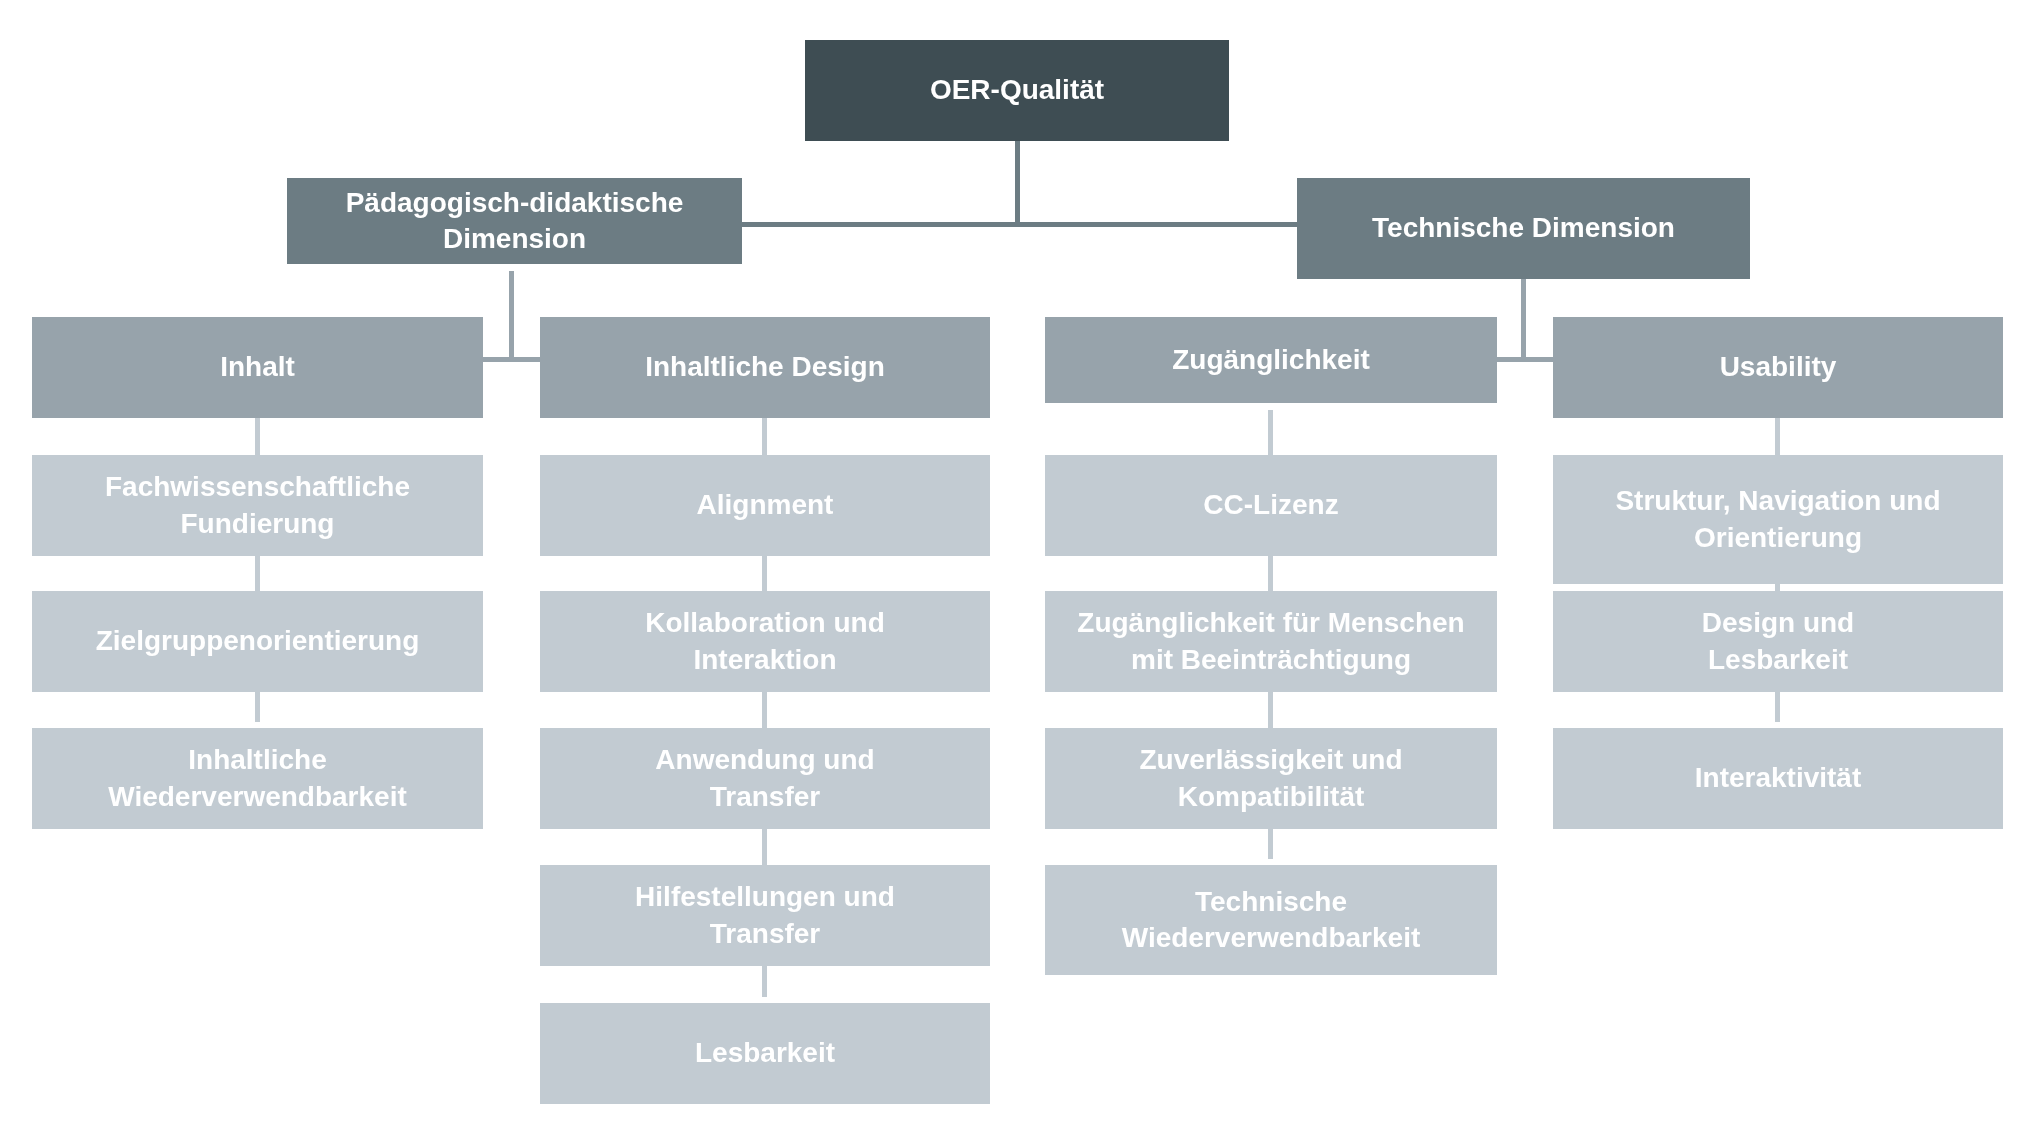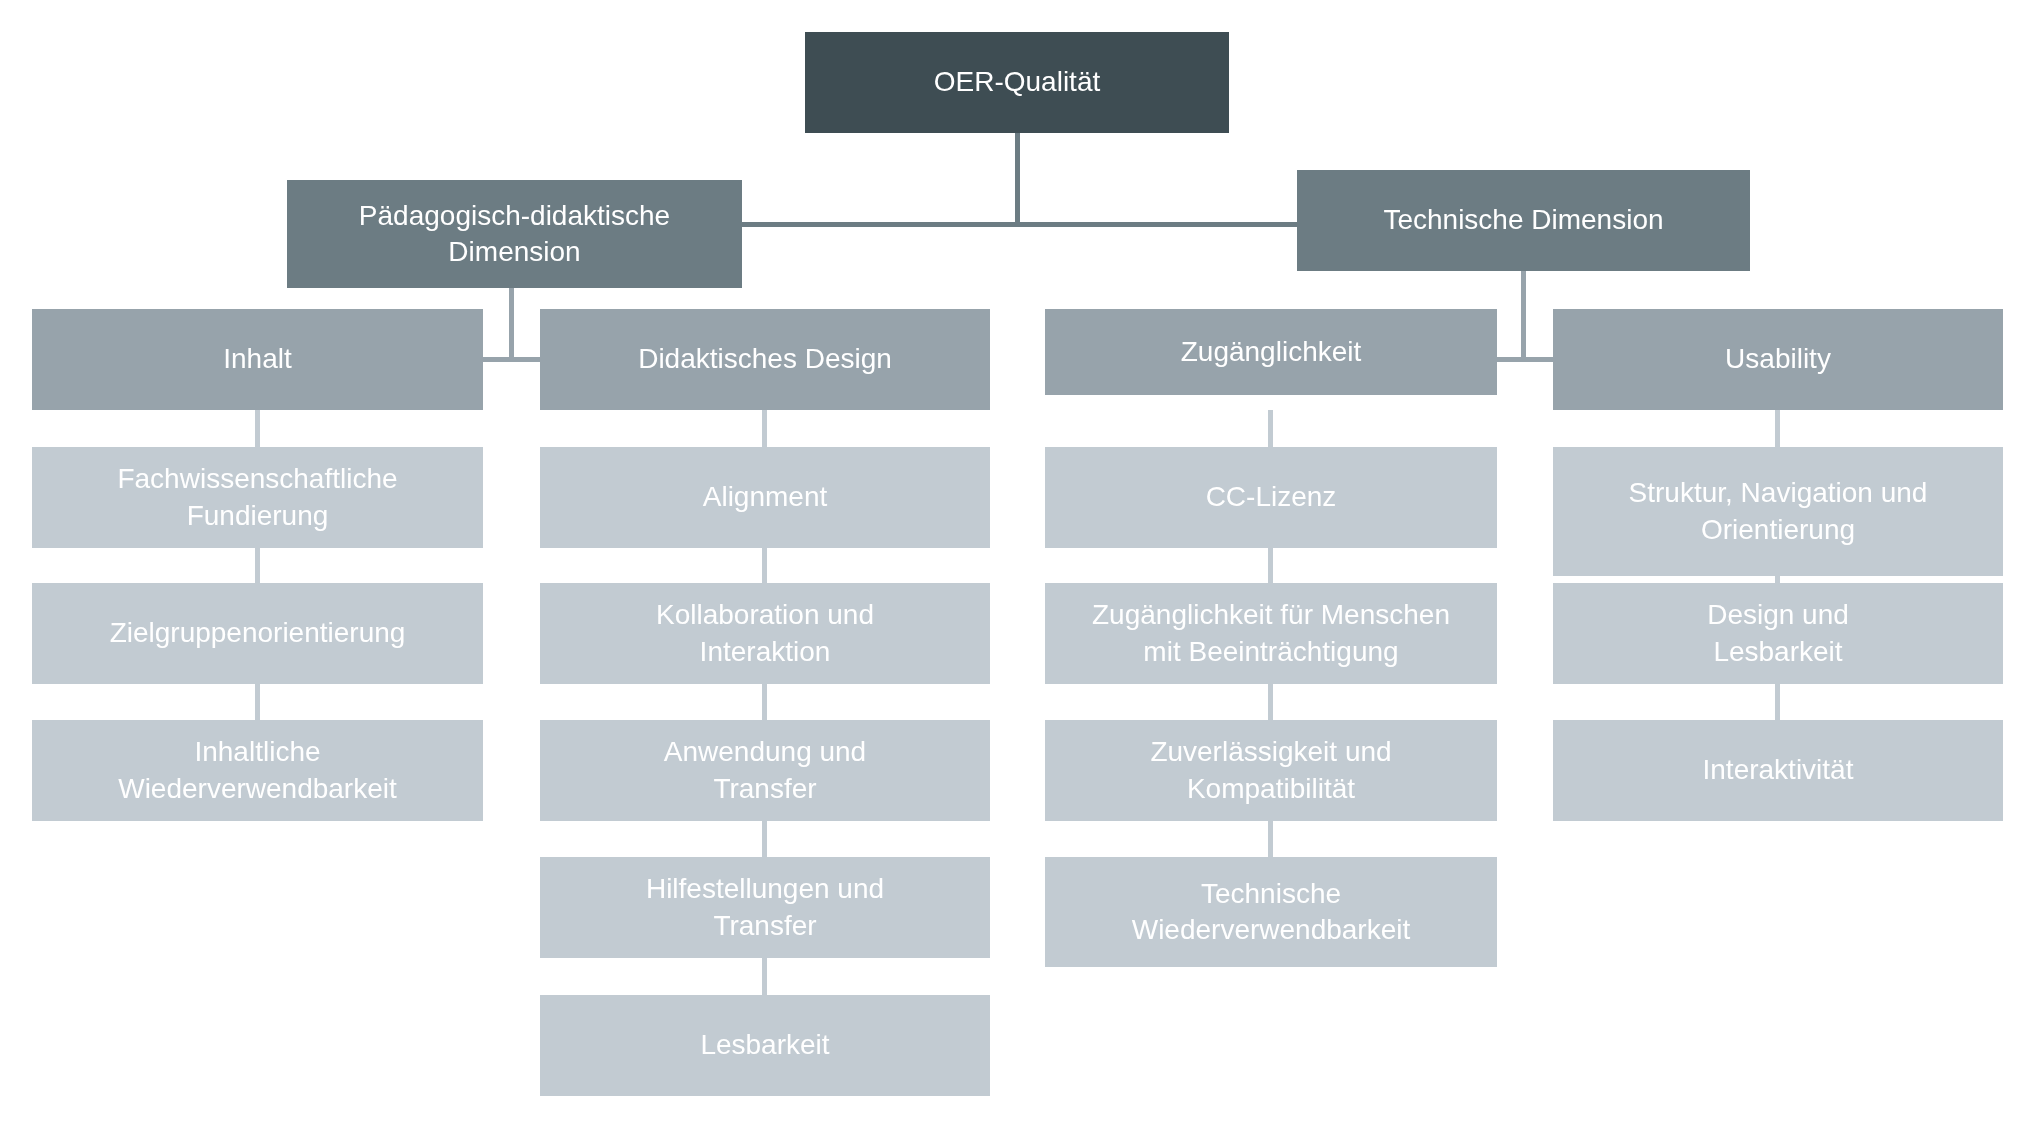"OER-Qualität" .node { font-weight: normal -> bold; margin-top: none -> 8px }
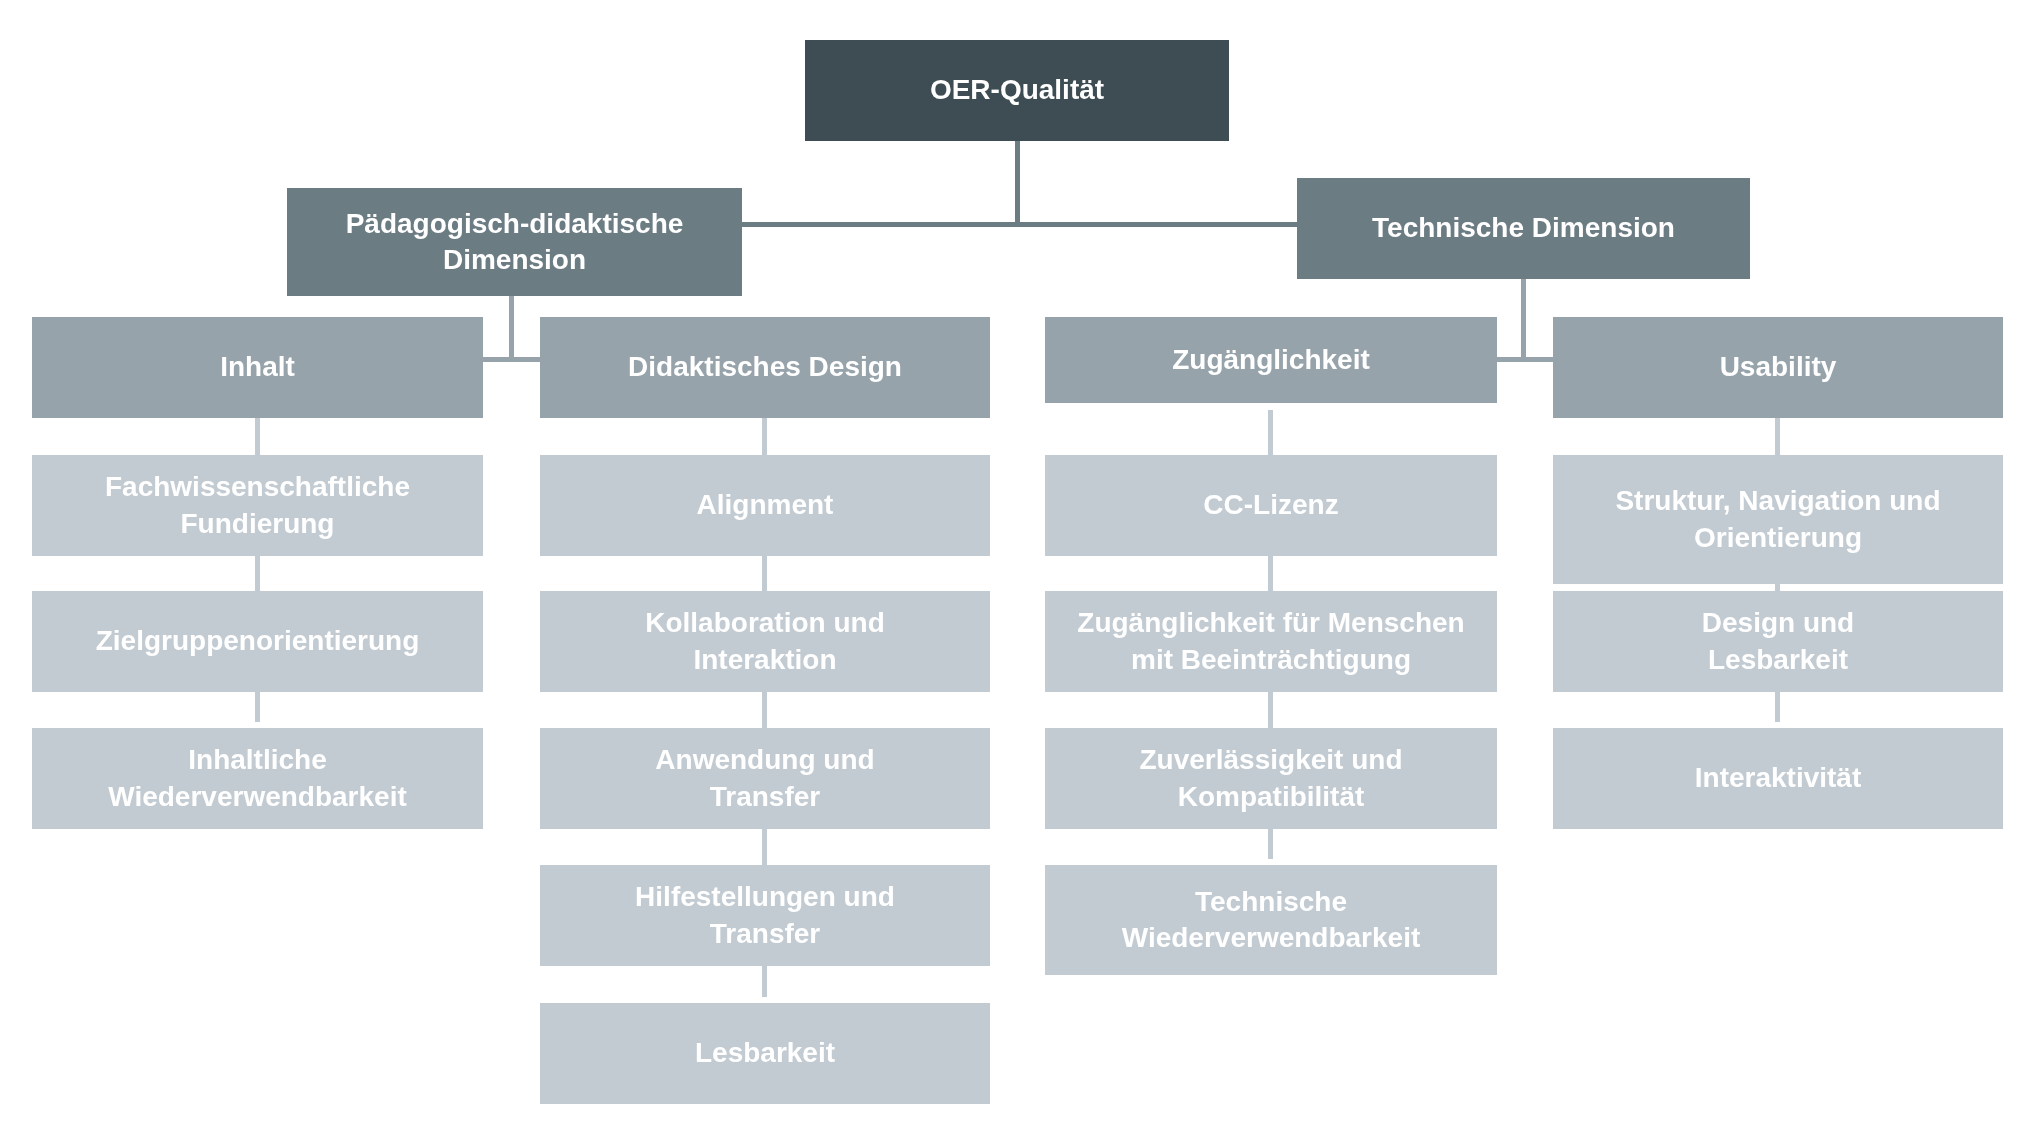"Pädagogisch-didaktische" div.node { height: 108px -> 86px; top: 180px -> 170px }
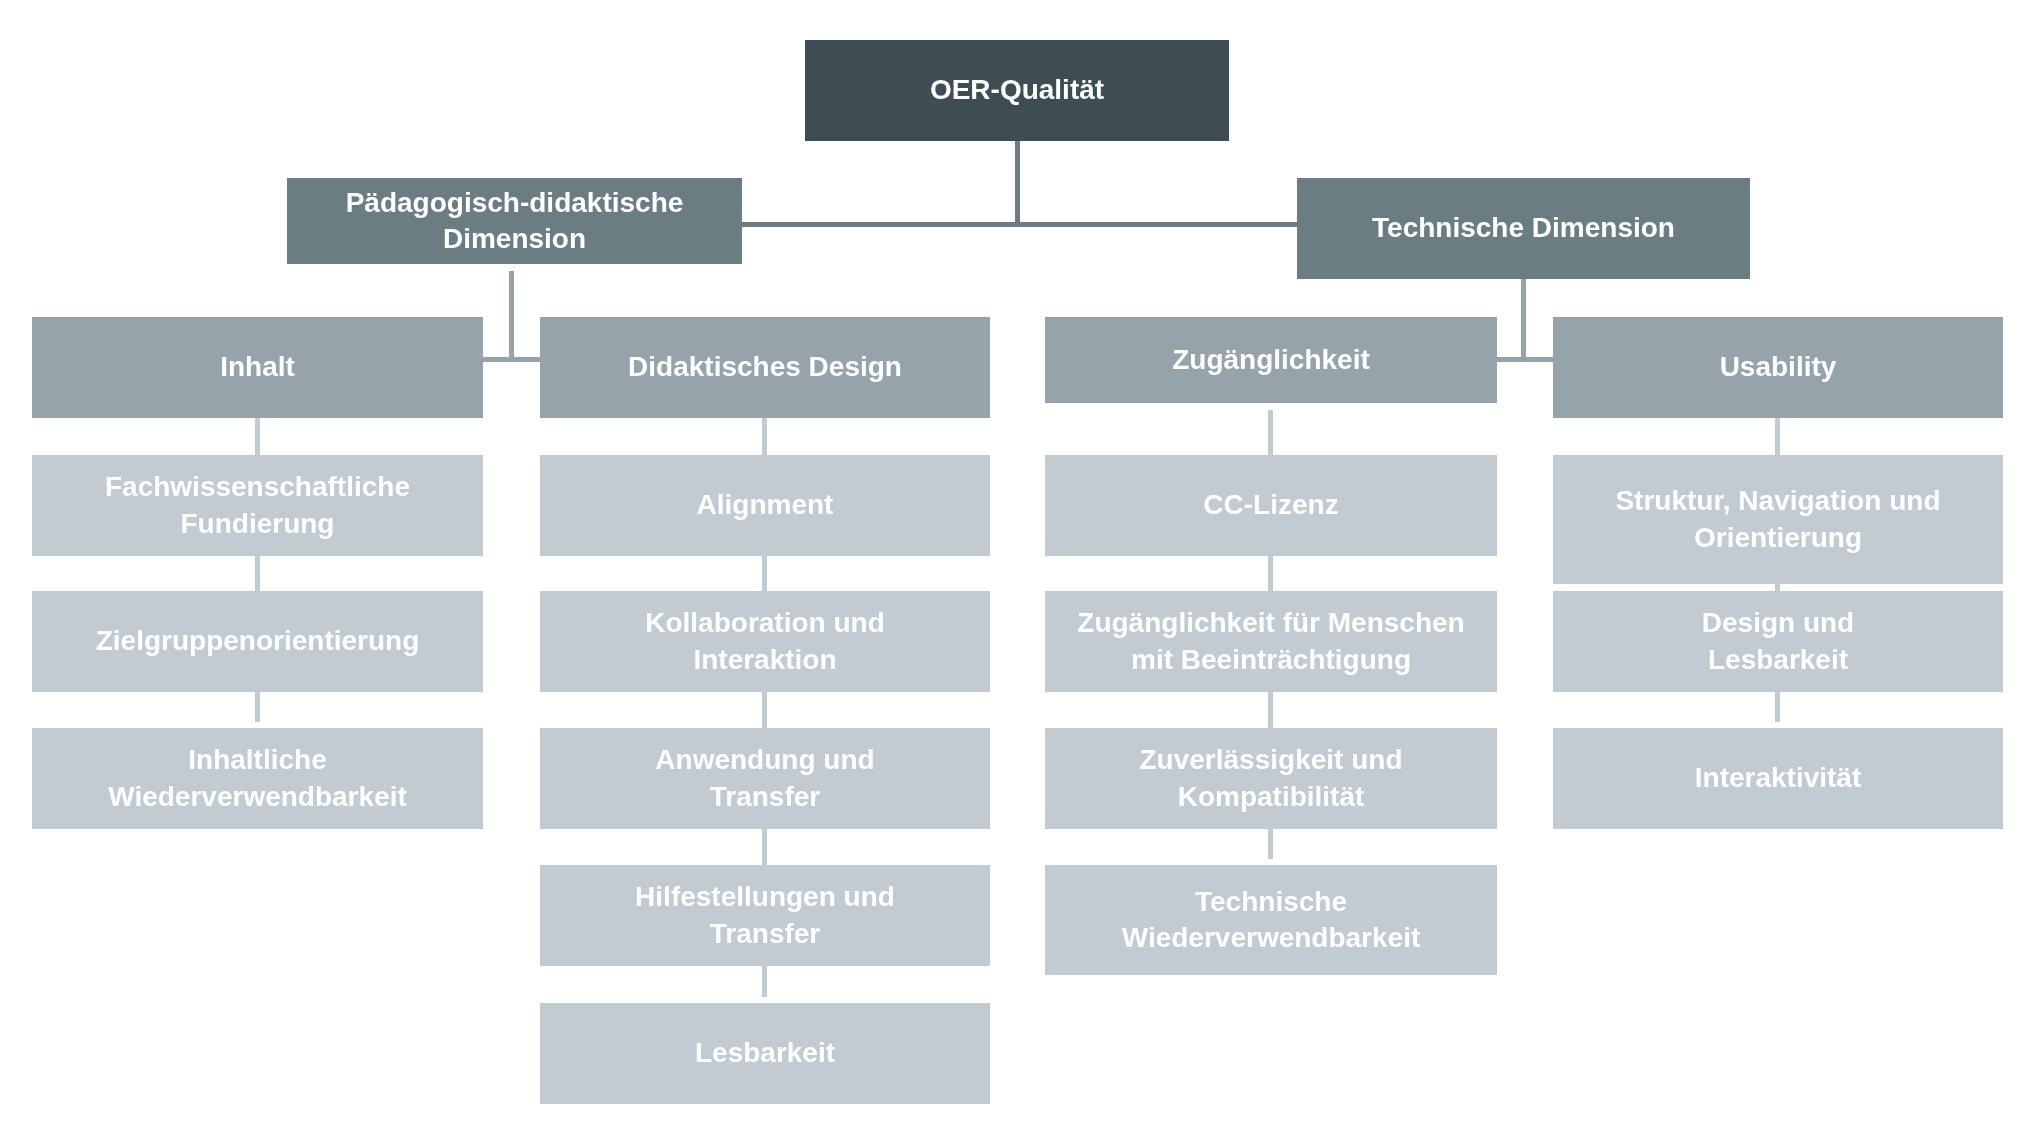"Didaktisches Design" div.node { text: Didaktisches -> Inhaltliche }
